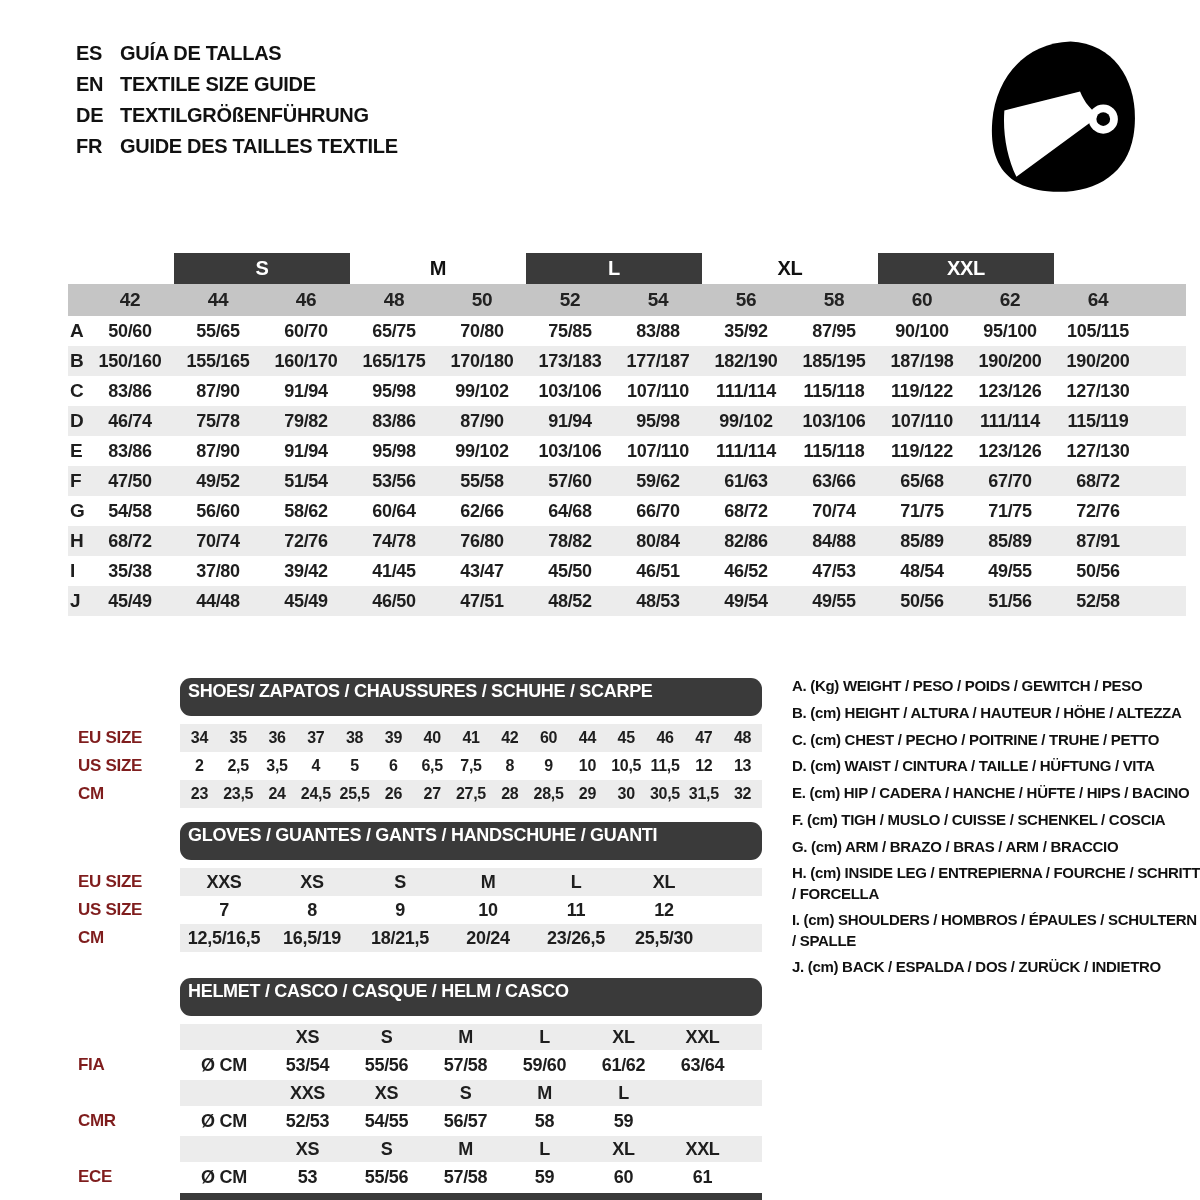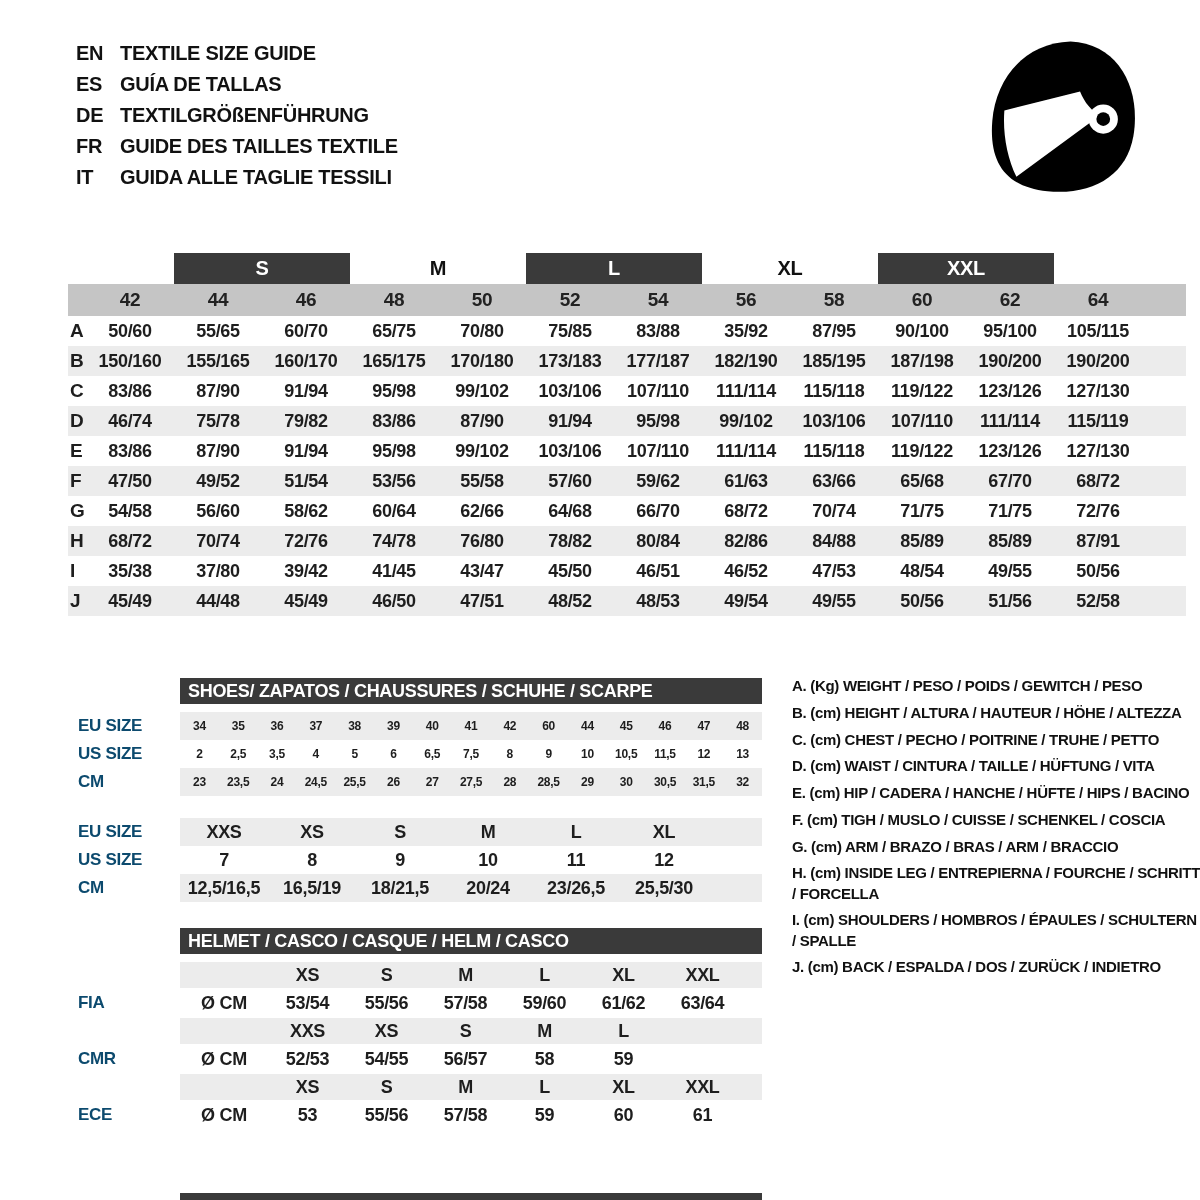"EN" div.lang-row { order: before "ES" -> after "ES" }
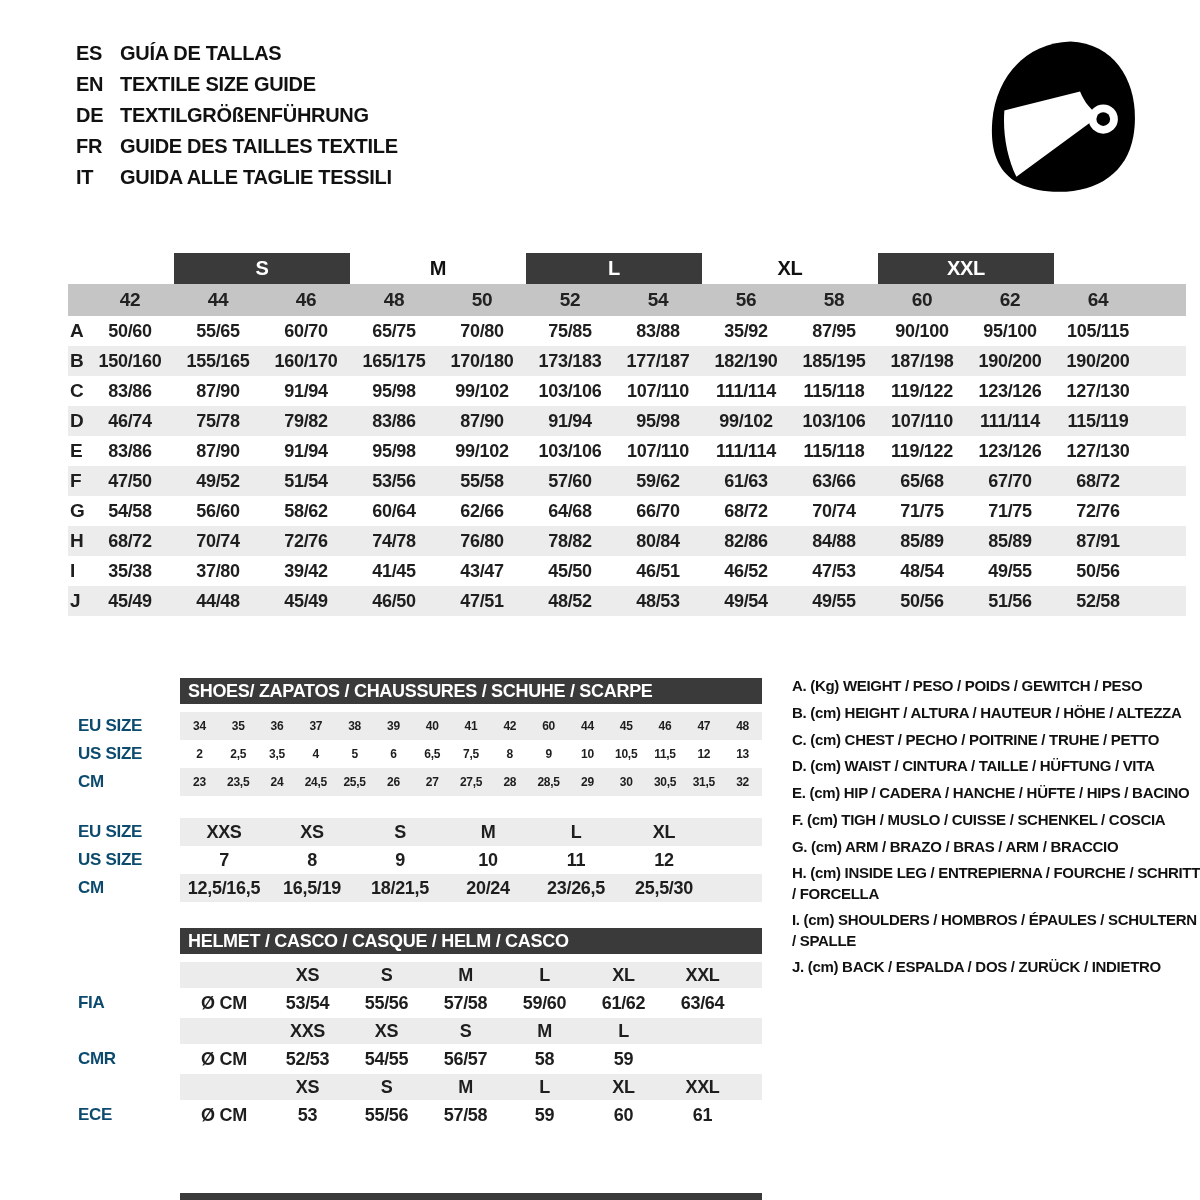"IT" div.lang-row { html: <div> <span>IT</span> <span>GUIDA ALLE TAGLIE TESSILI</span> </div> -> none }
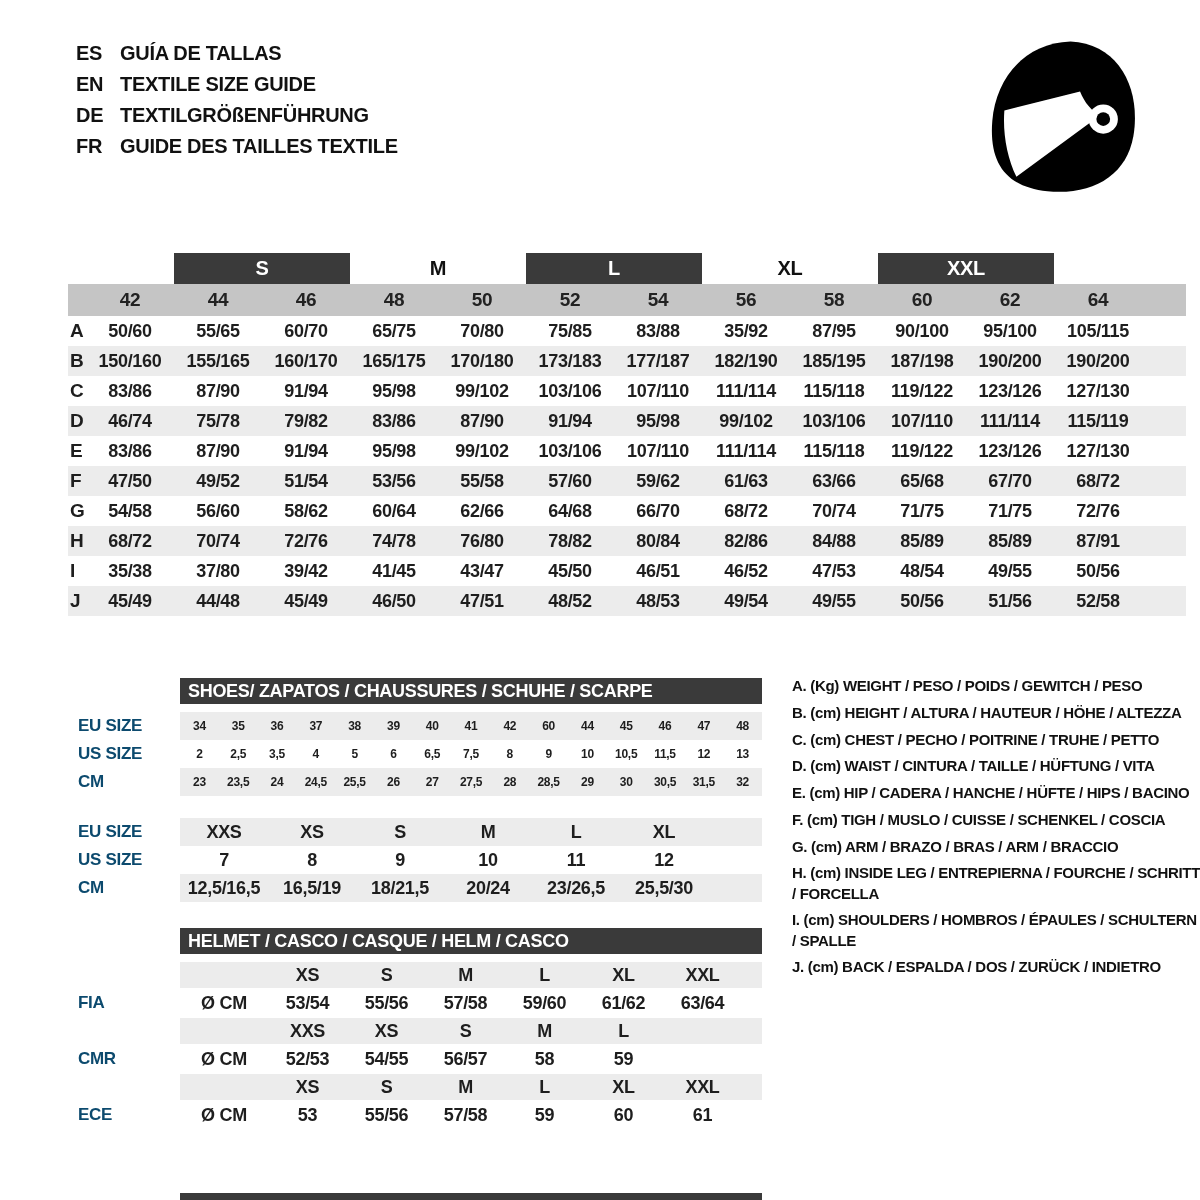"SHOES/ ZAPATOS / CHAUSSURES /" .sec-bar { border-radius: none -> 11px; height: 26px -> 38px }
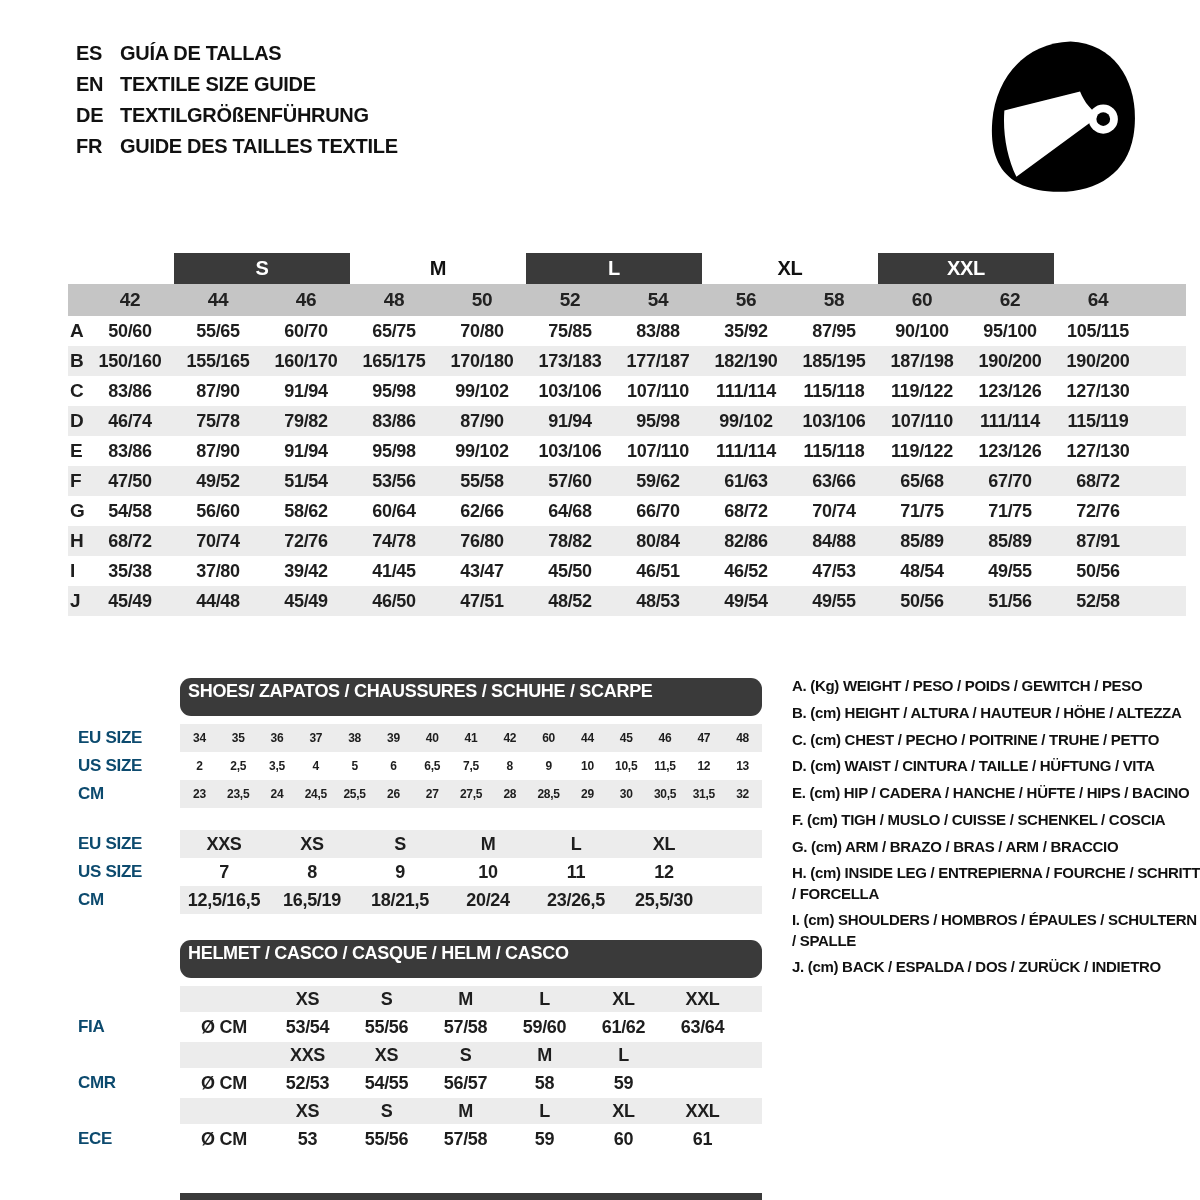"EU SIZE" .side-label { color: #0c4a6e -> #7f1d1d }
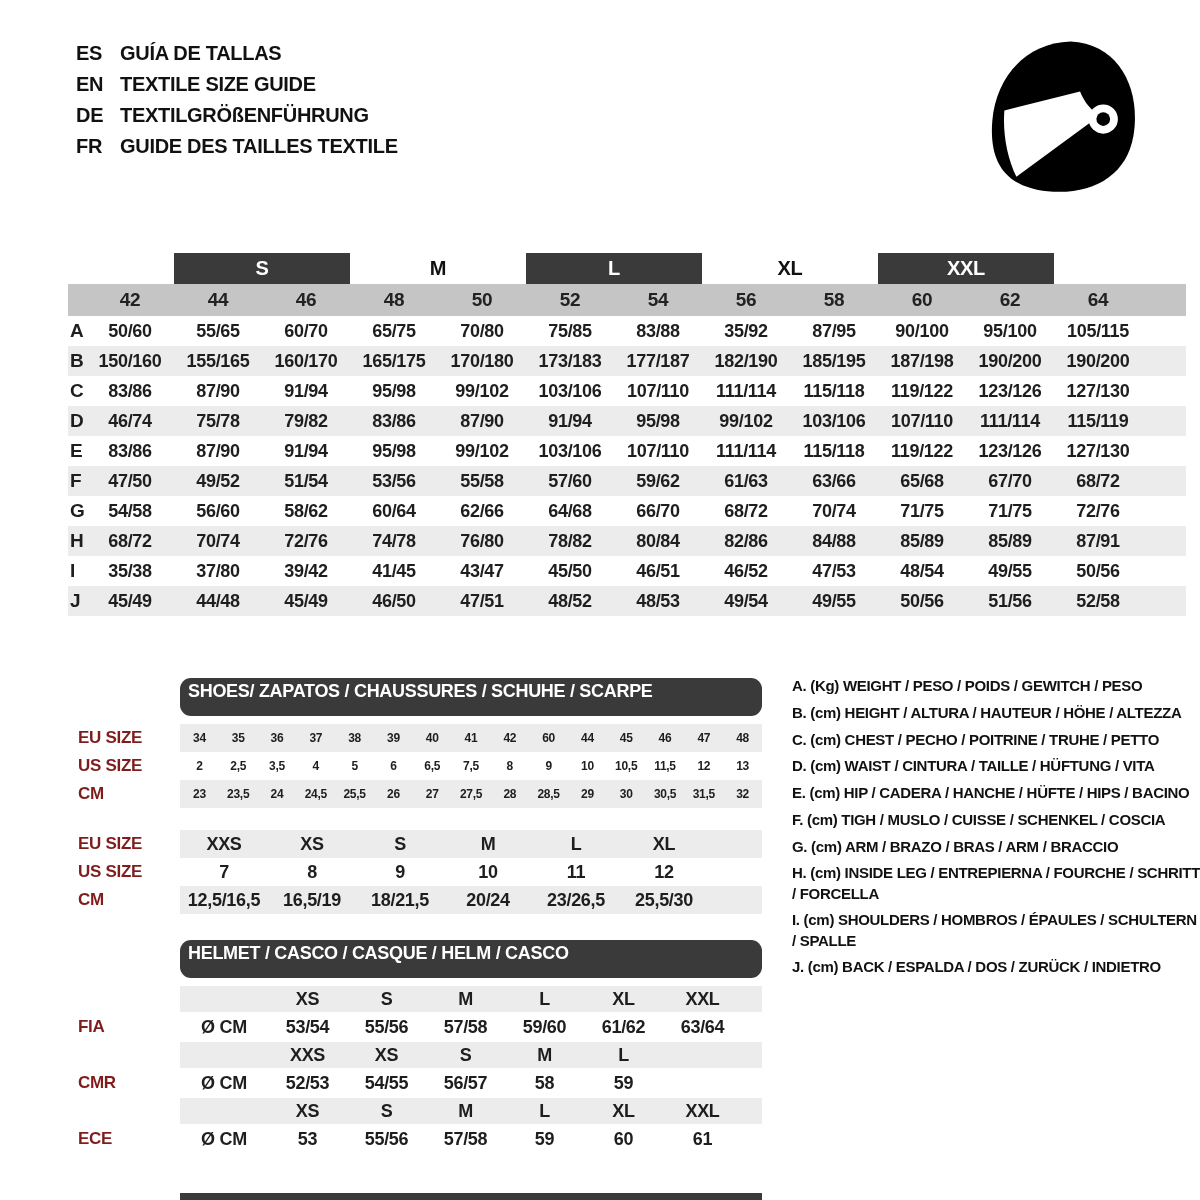"34" .cols15 > div { font-size: 12px -> 16px }
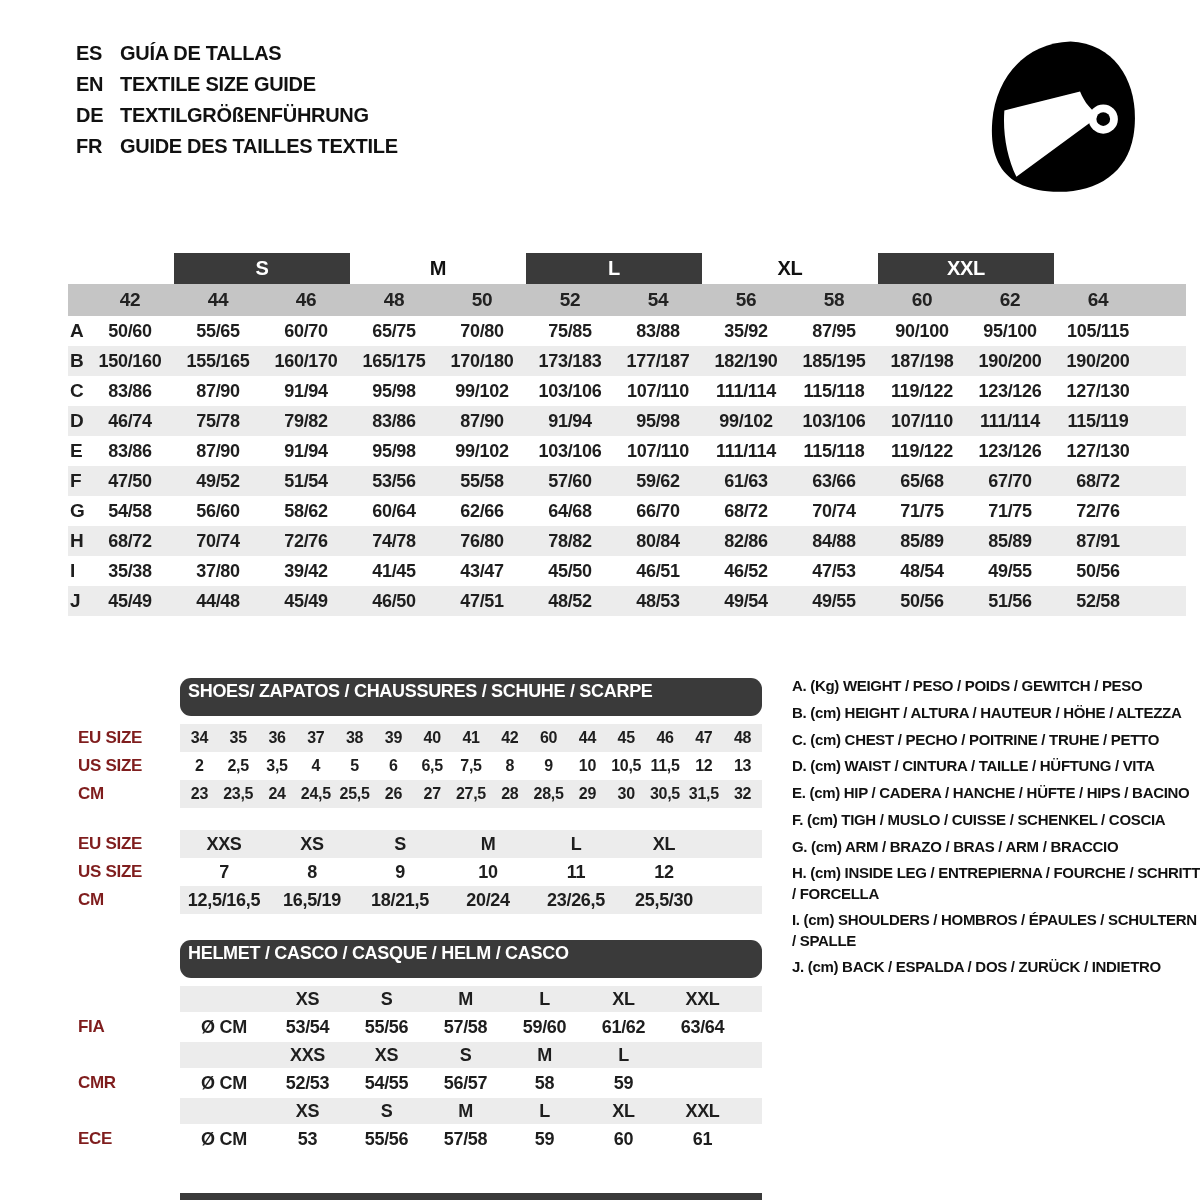"GLOVES / GUANTES / GANTS" div.sec-bar { html: none -> <div>GLOVES / GUANTES / GANTS / HANDSCHUHE / GUANTI</div> }
